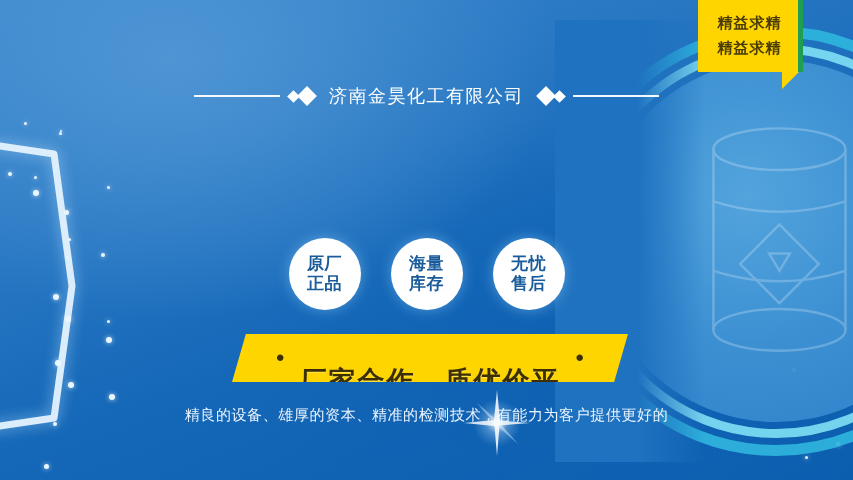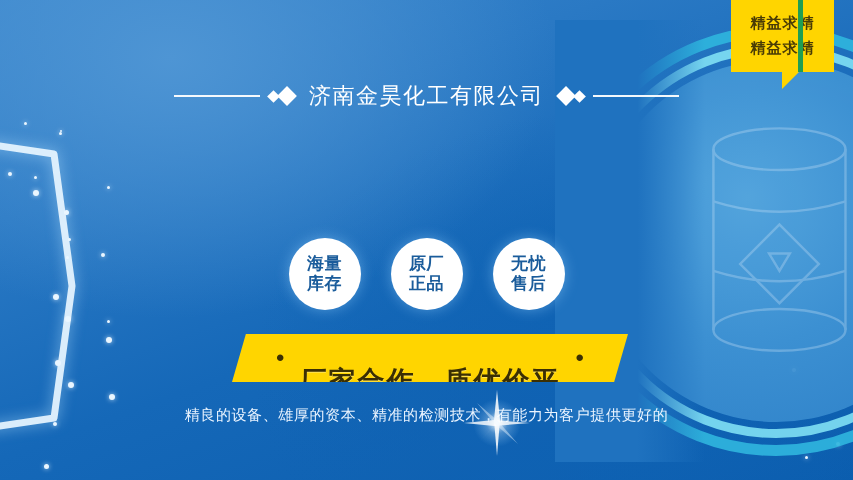"精益求精" .badge-tr { left: 731px -> 698px }
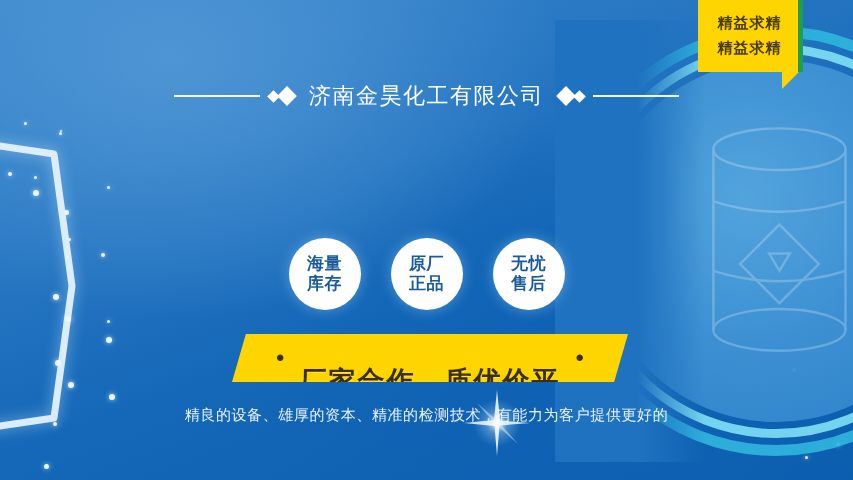"济南金昊化工有限公司" .company-name { font-size: 22px -> 18px }
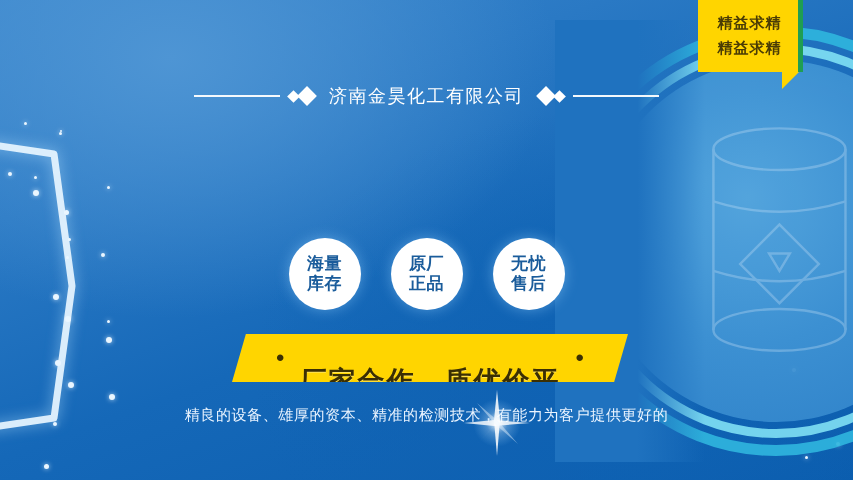"海量" div.feat { order: before "原厂" -> after "原厂" }
